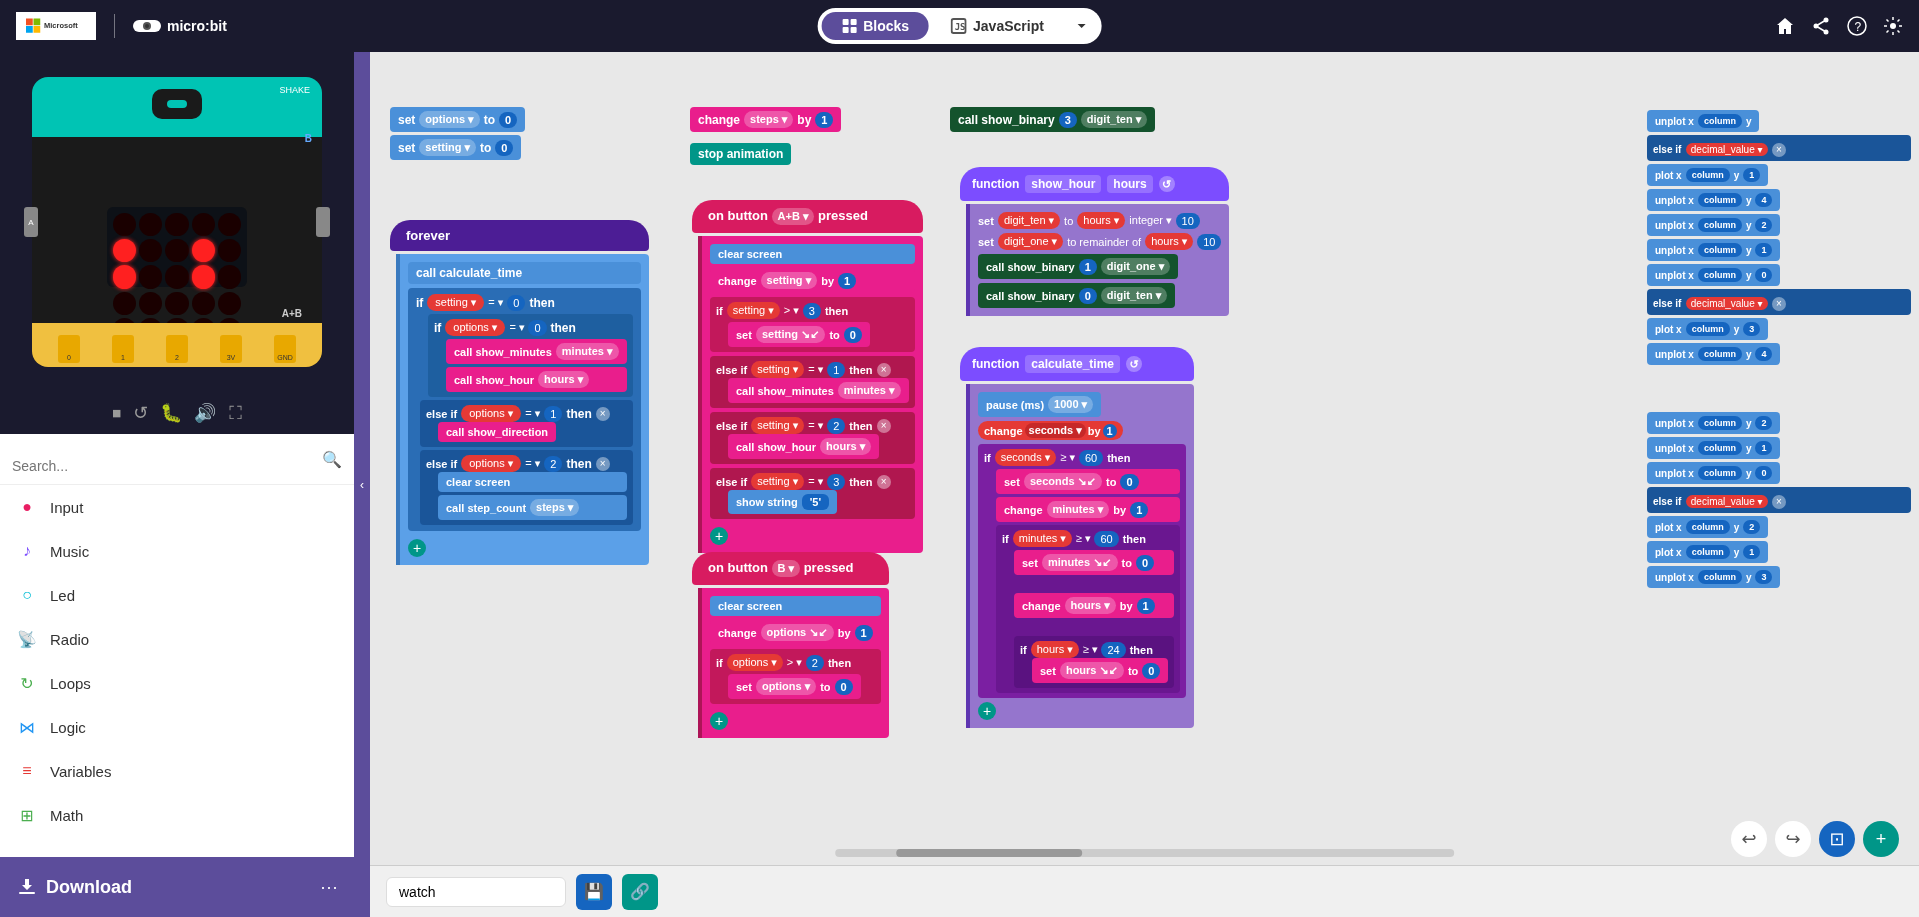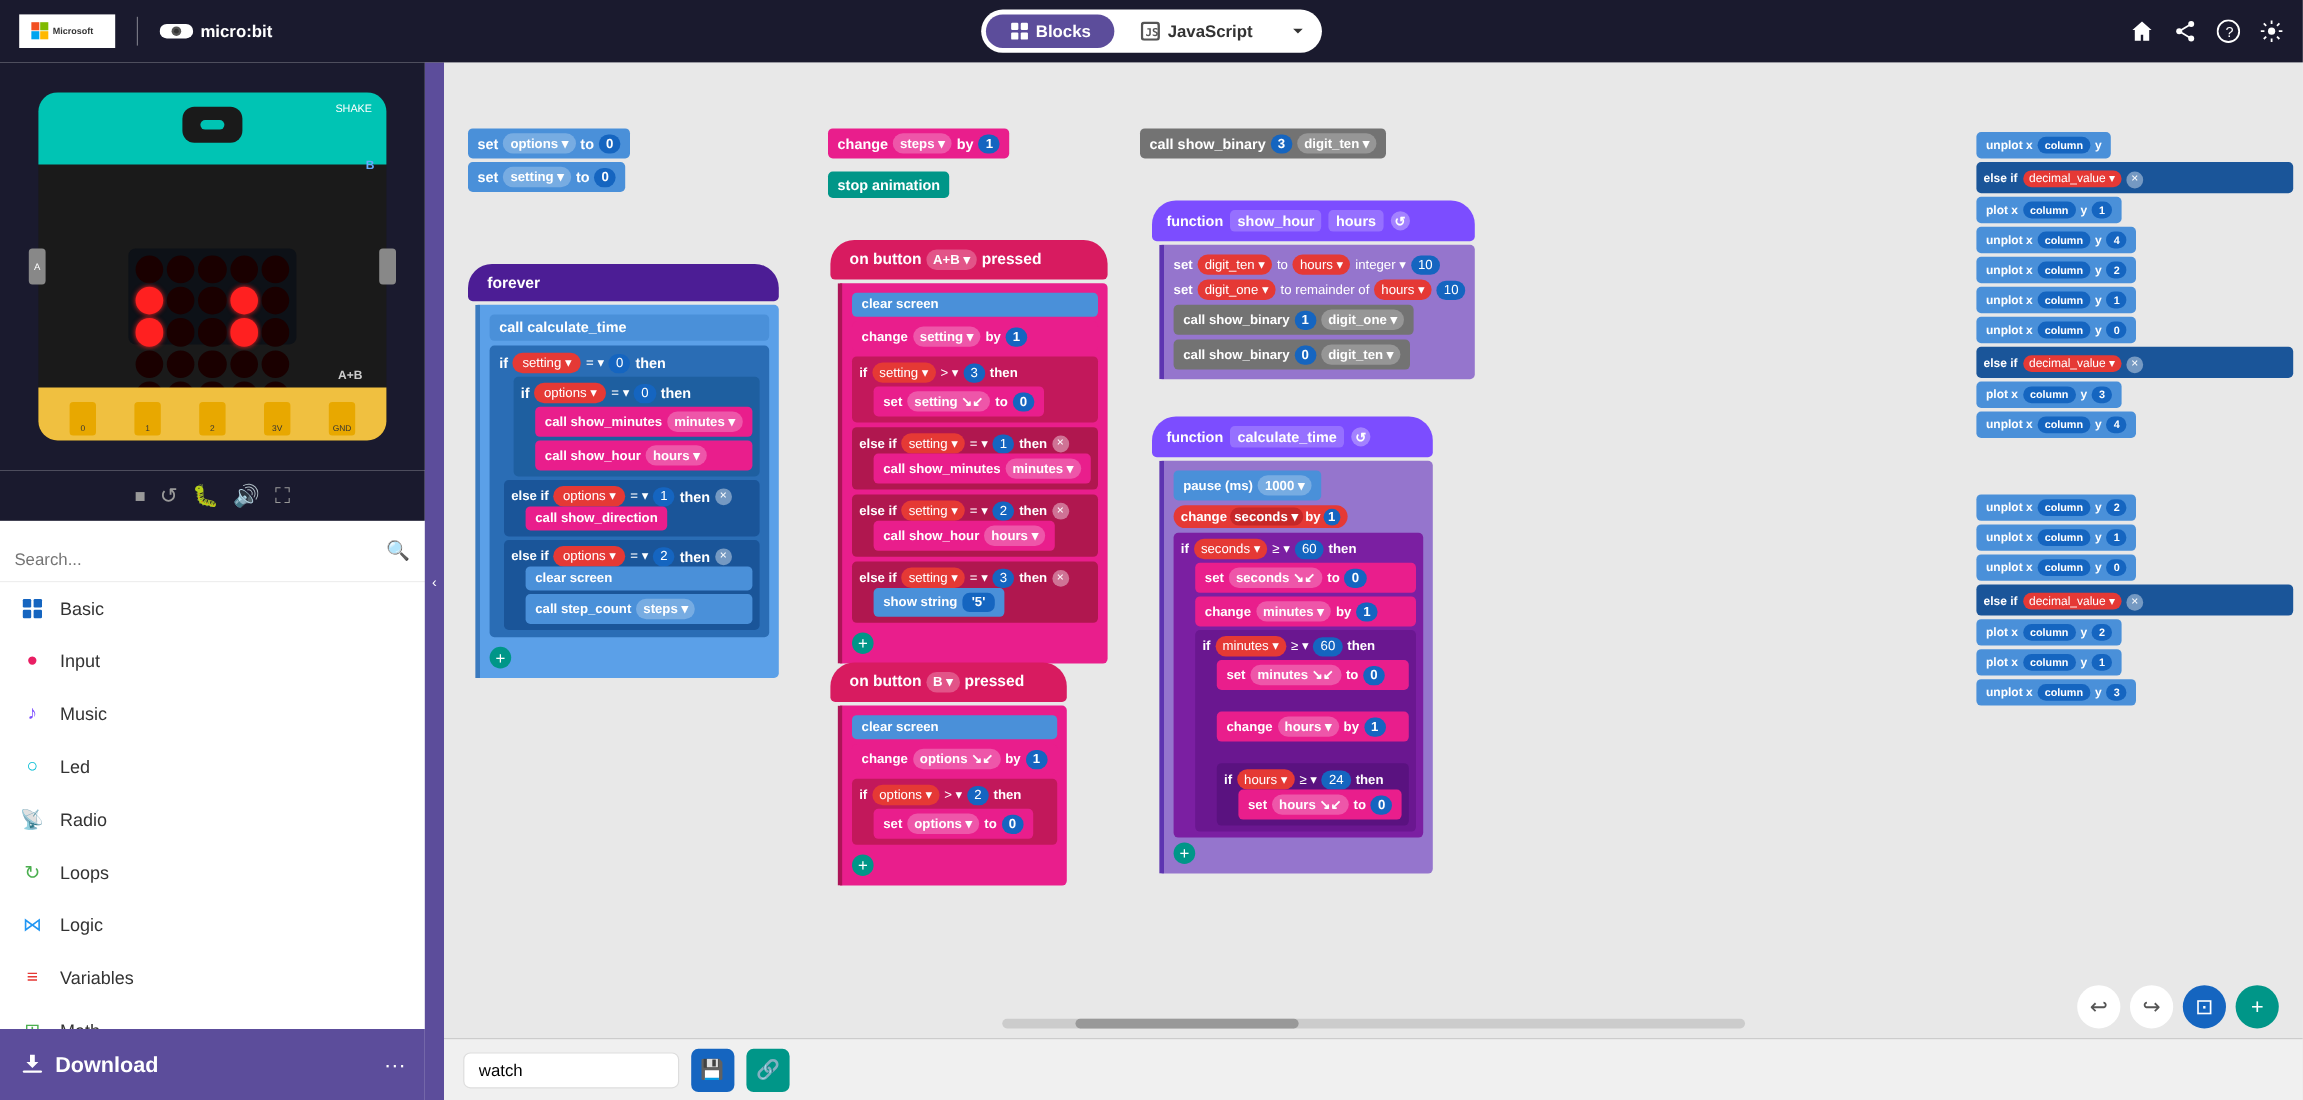"call show_binary" .block-purple { background: #737373 -> #14532d }
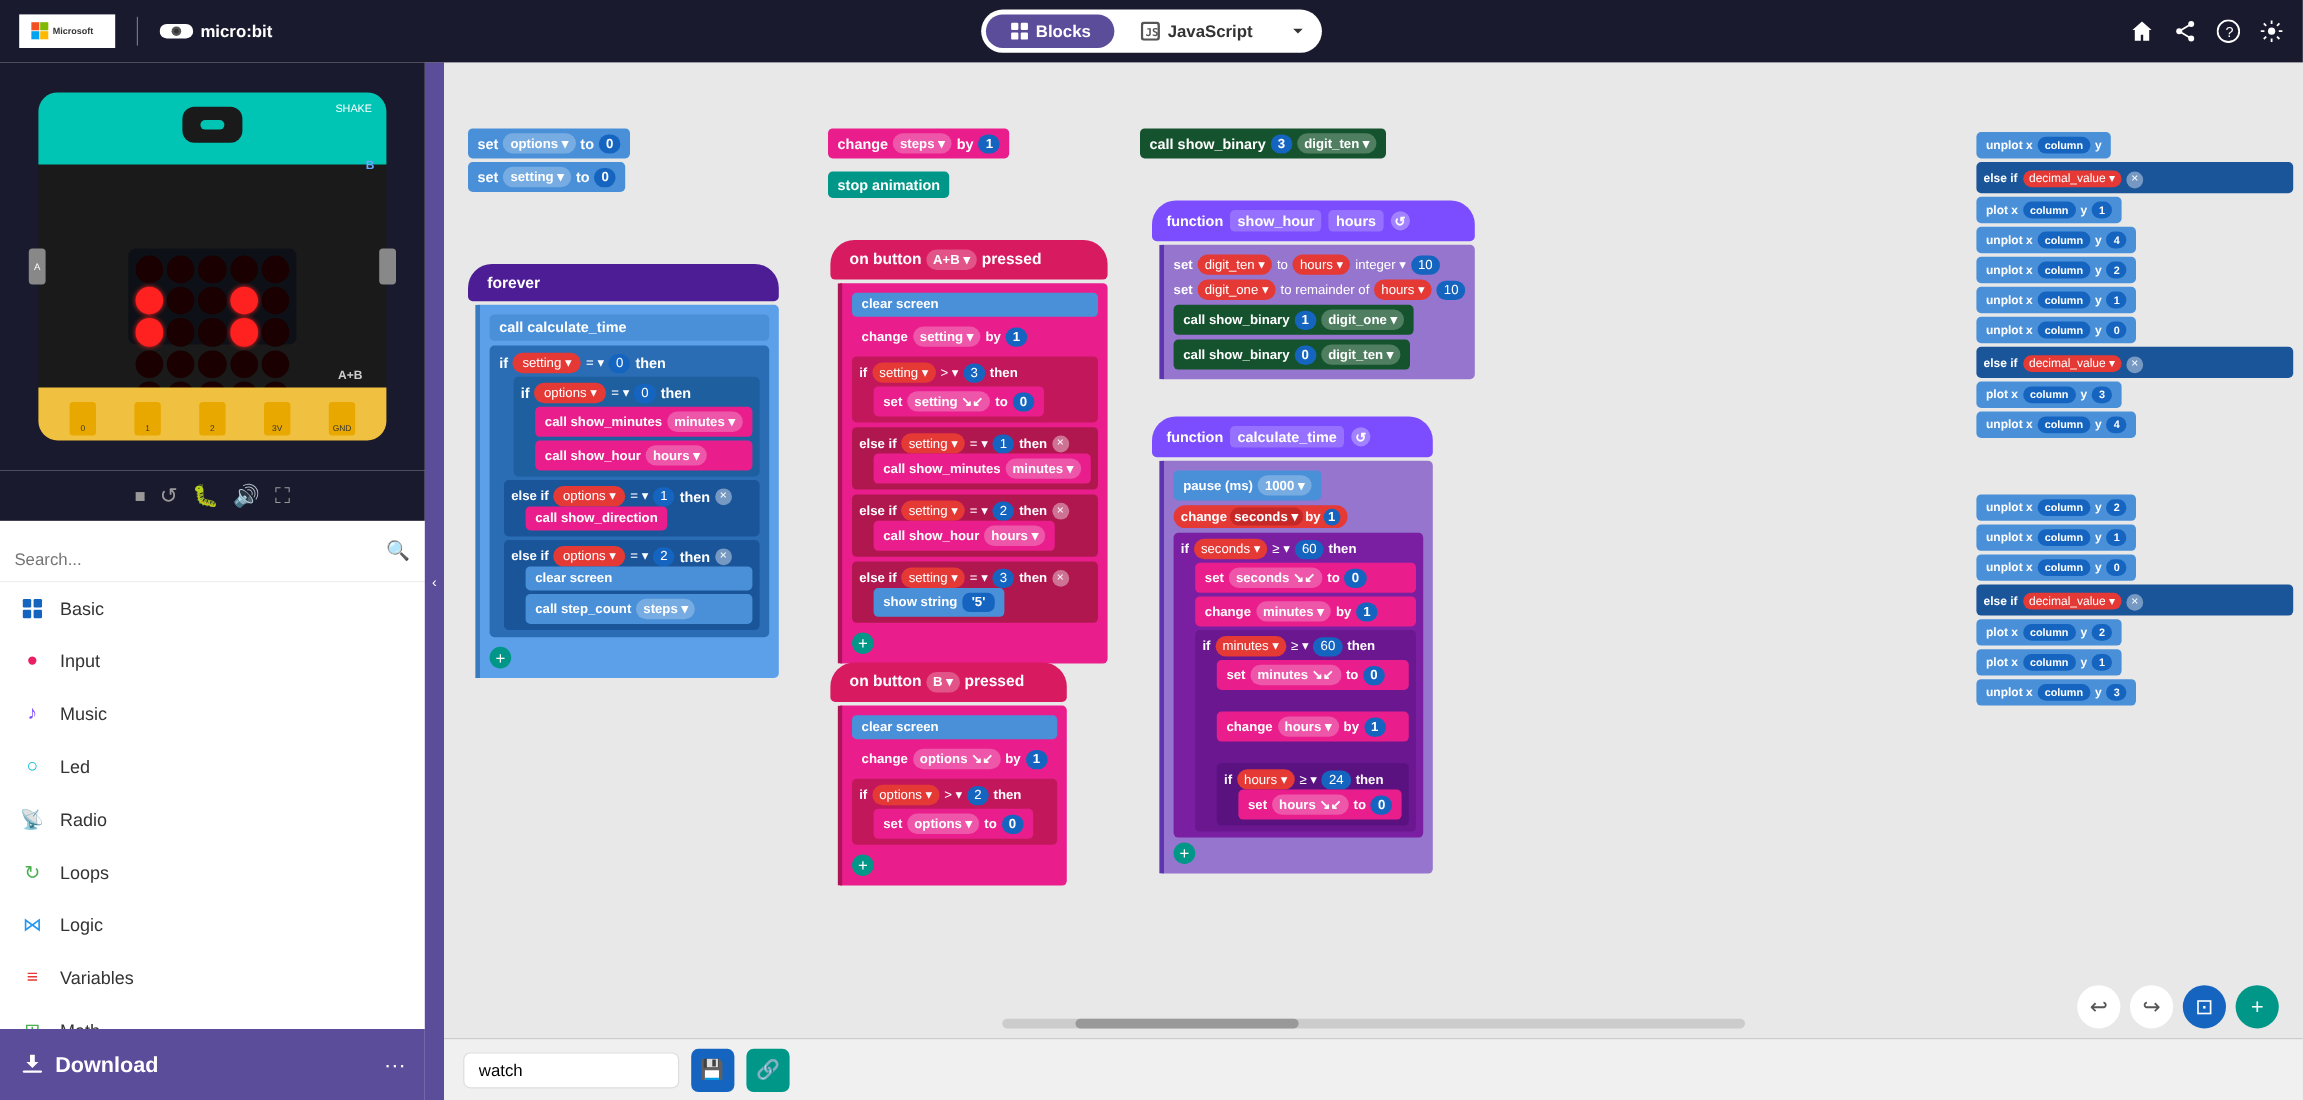"Basic" div.sidebar-item { html: <div> <div> <svg> <rect></rect> <rect></rect> <rect></rect> <rect></rect> </svg> </div> <span>Basic</span> </div> -> none }
